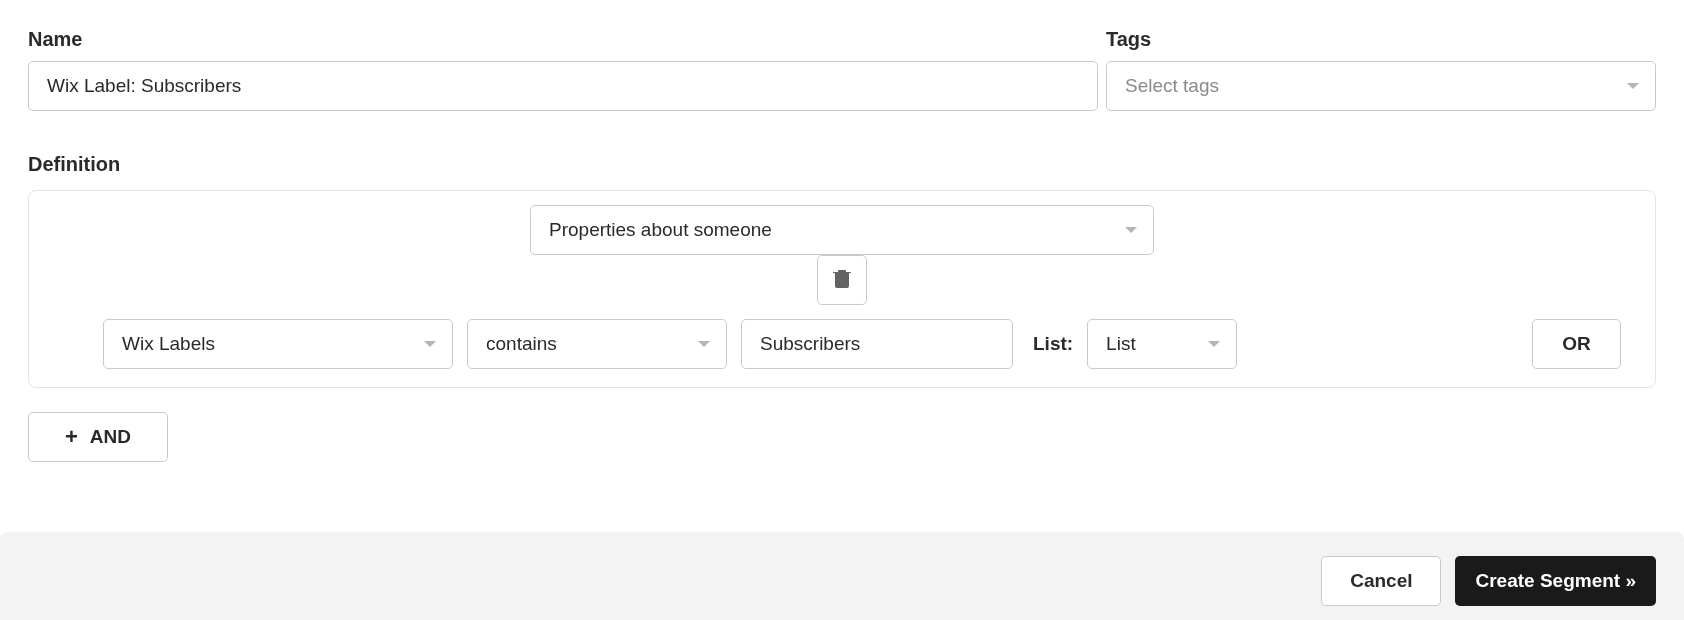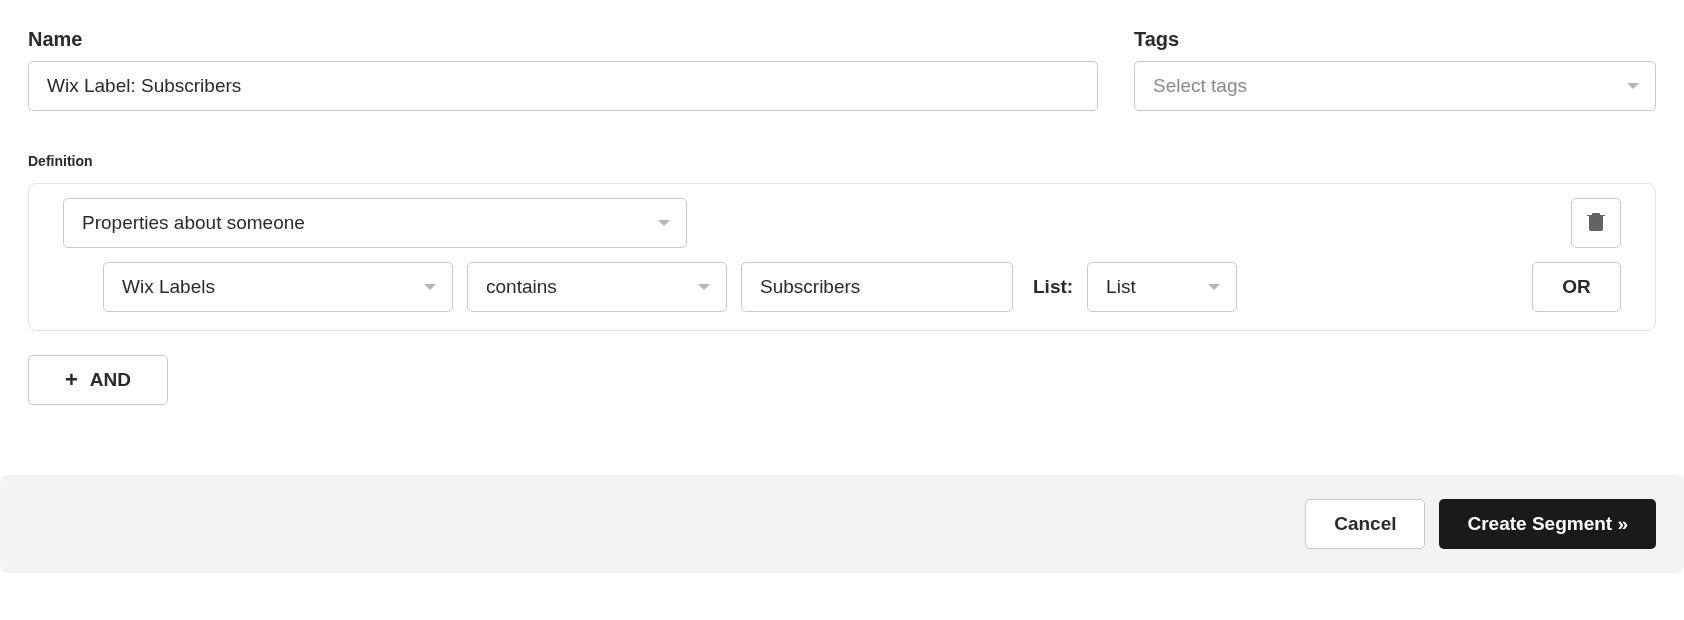"Name" .top-row { gap: 36px -> 8px }
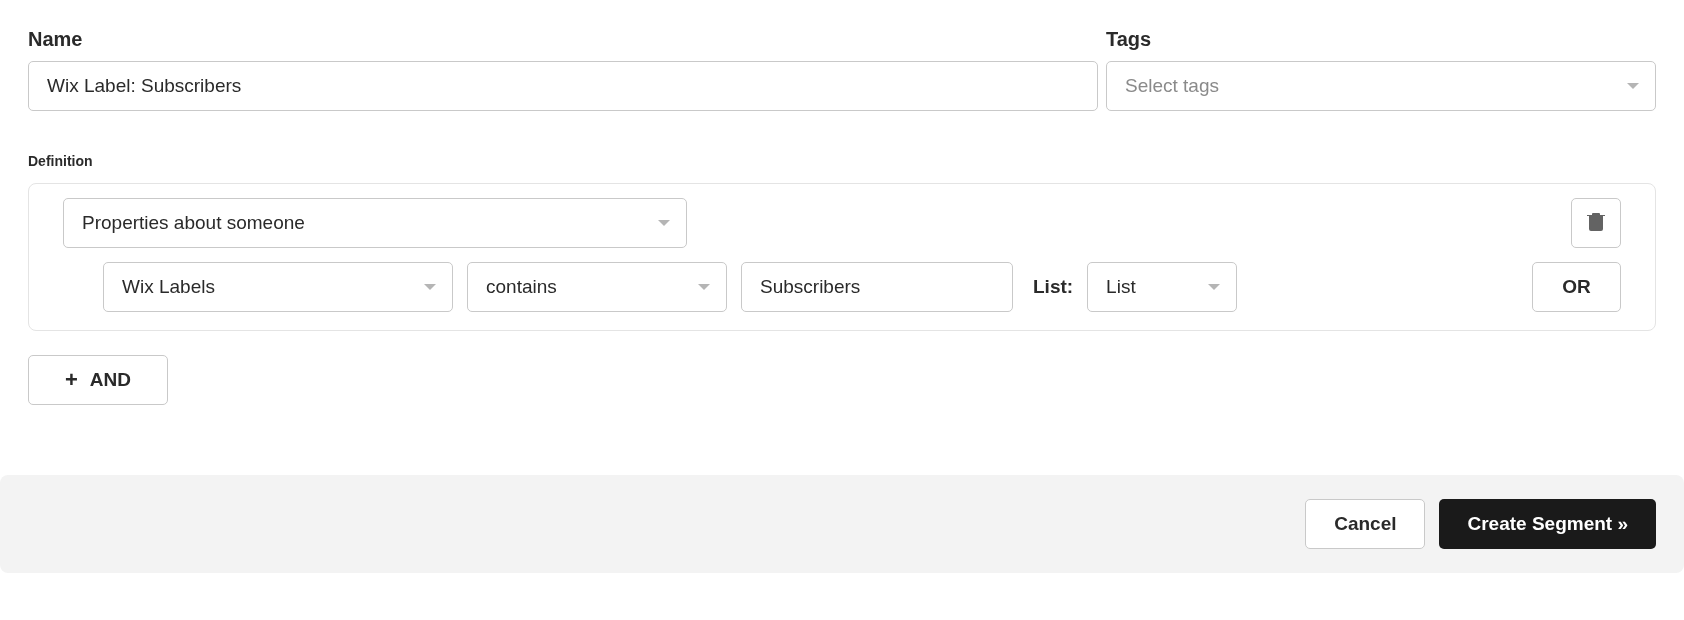"Definition" .definition-label { font-size: 14px -> 20px }
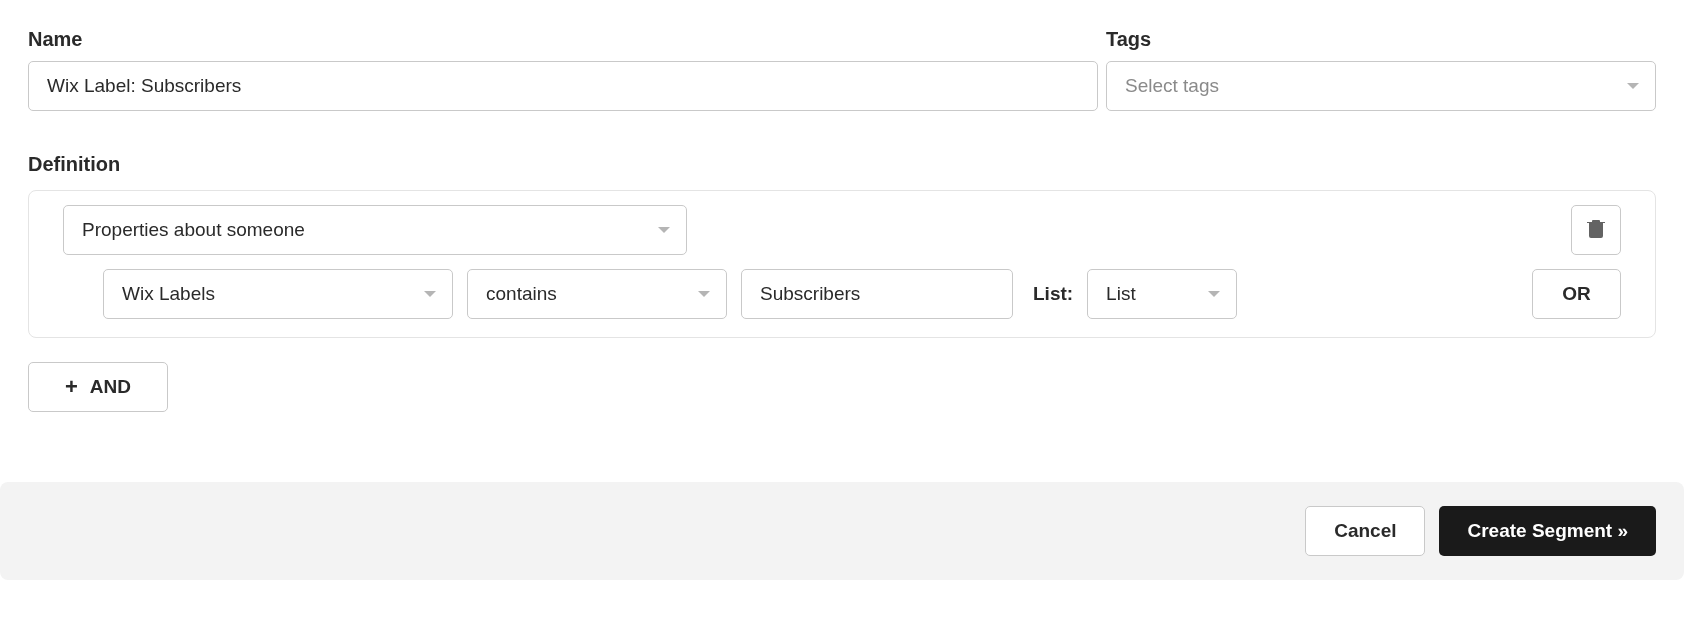"Properties about someone" .definition-row1 { flex-direction: none -> column }
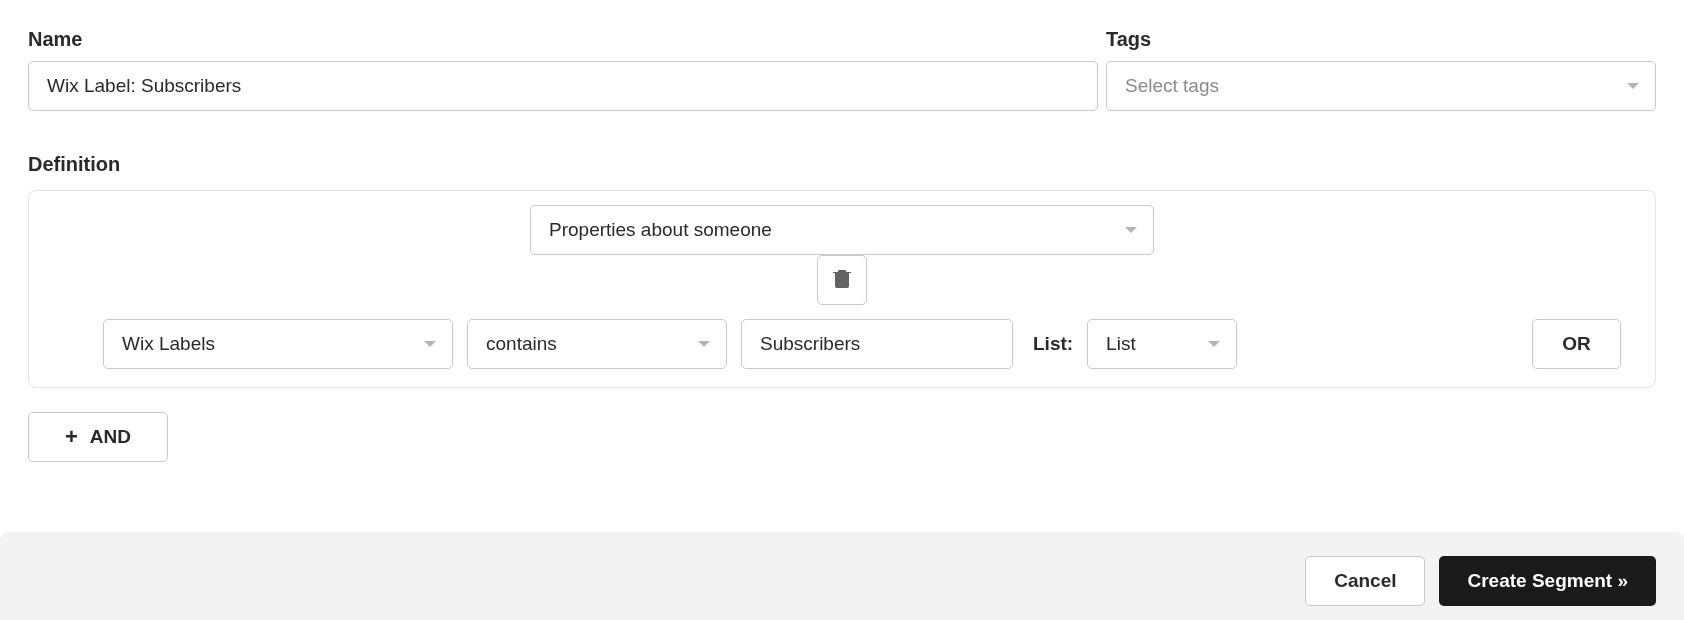"Create Segment »" .btn-create { padding: 0 28px -> 0 20px }
